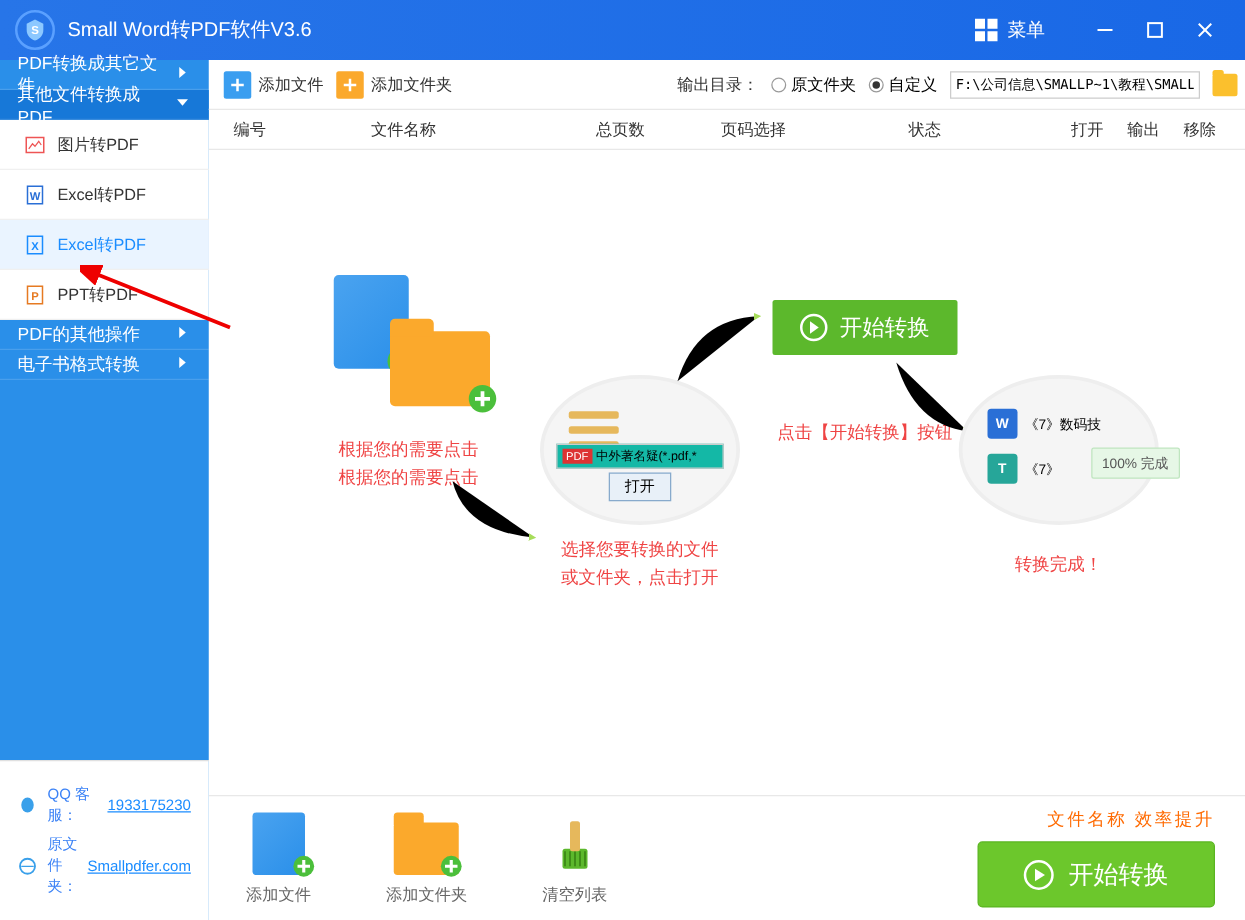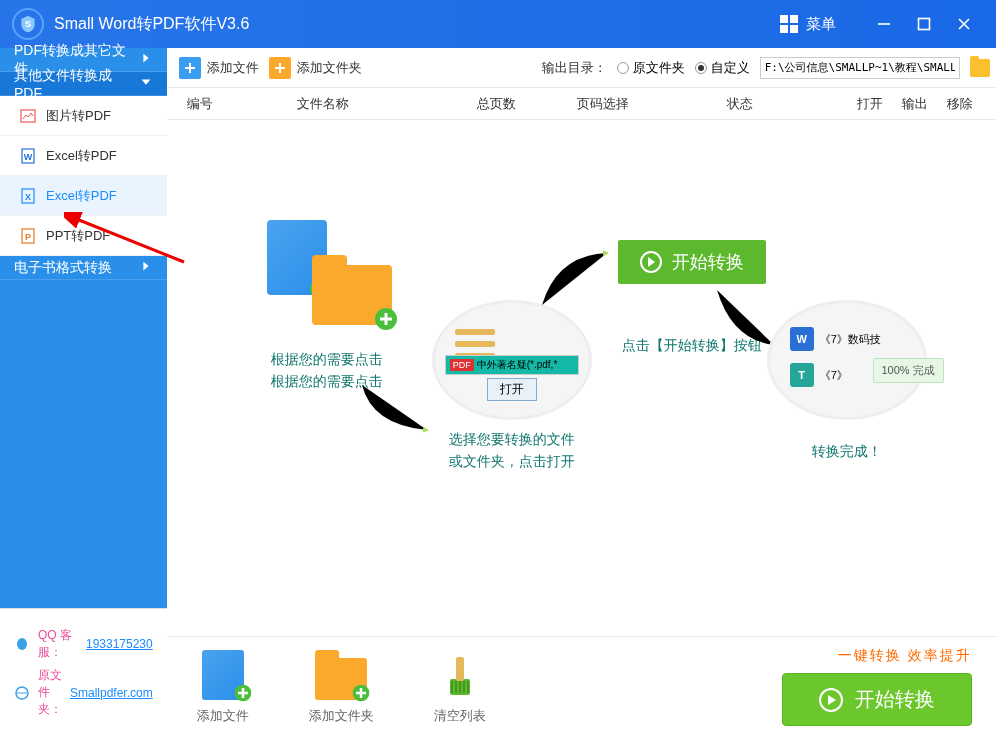"PDF的其他操作" div.side-section { html: none -> <div> <span>PDF的其他操作</span> <span><svg> <path></path> </svg></span> </div> }
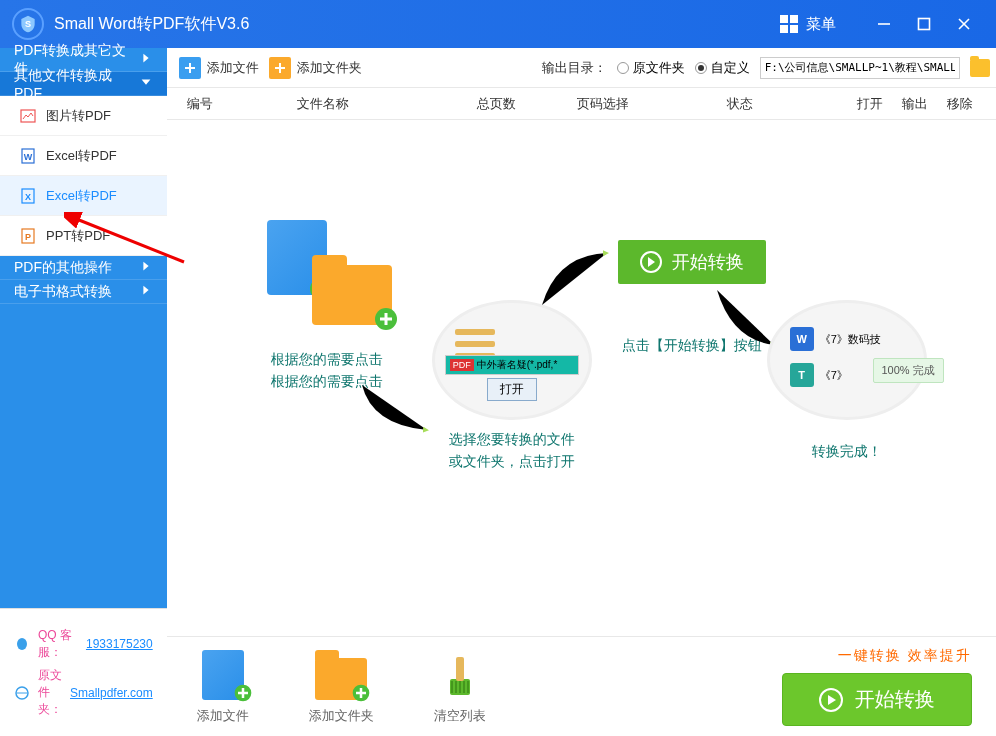"点击【开始转换】按钮" .step-text { color: #0f766e -> #ef4444 }
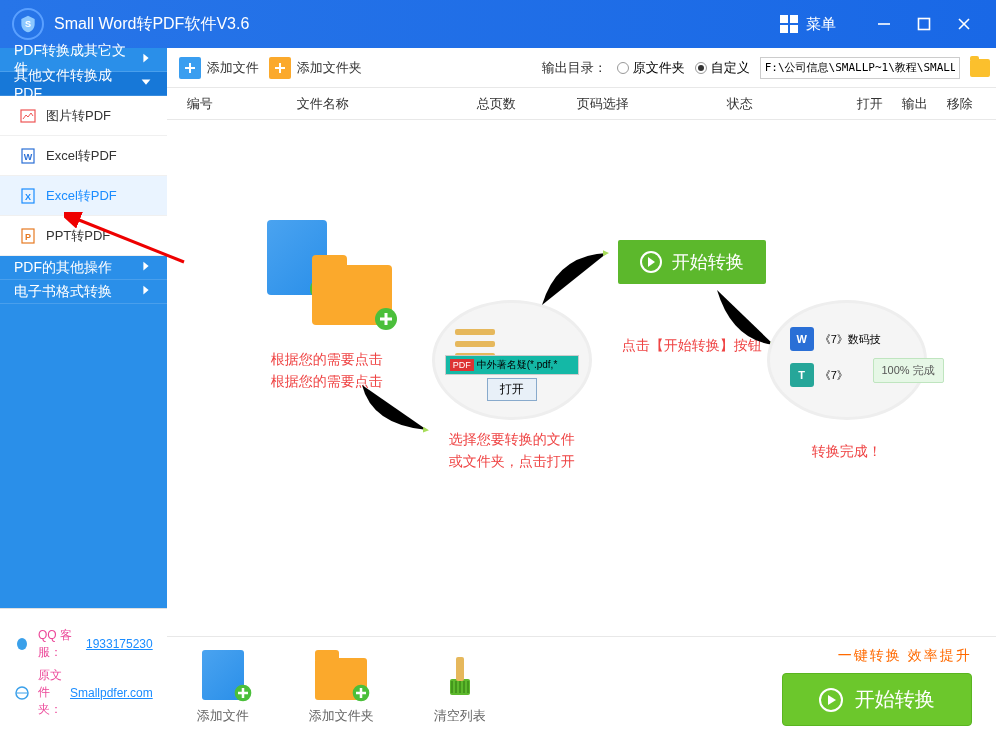"QQ 客服：" .sb-row .lbl { color: #ec4899 -> #3b82f6 }
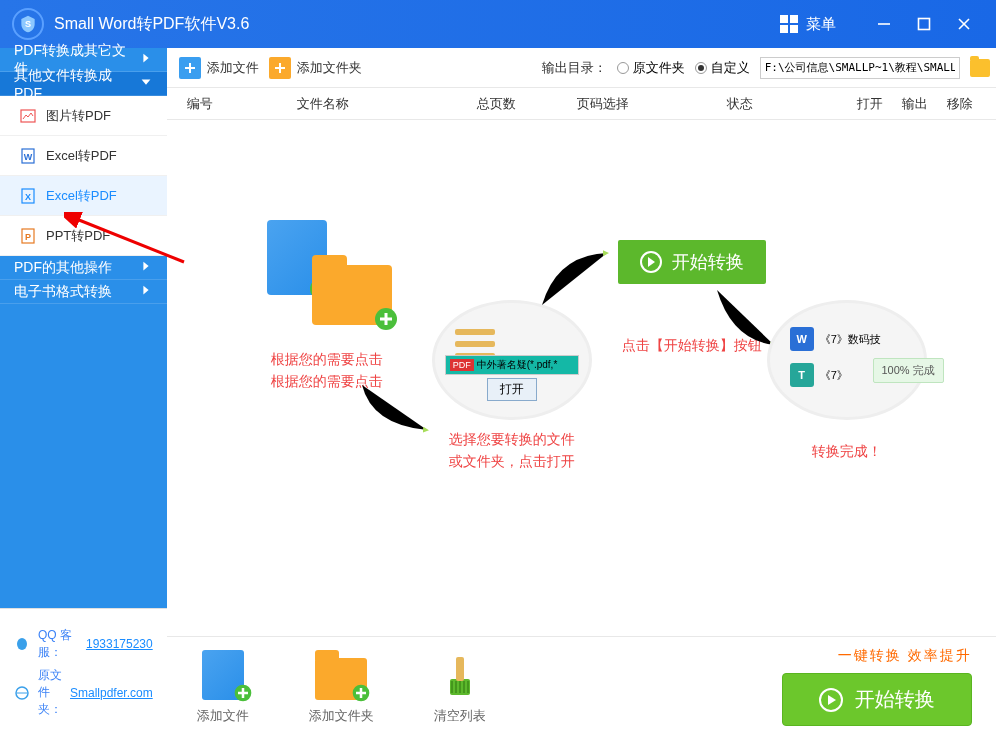"一键转换 效率提升" div.footer-slogan { text: 一键转换 -> 文件名称 }
